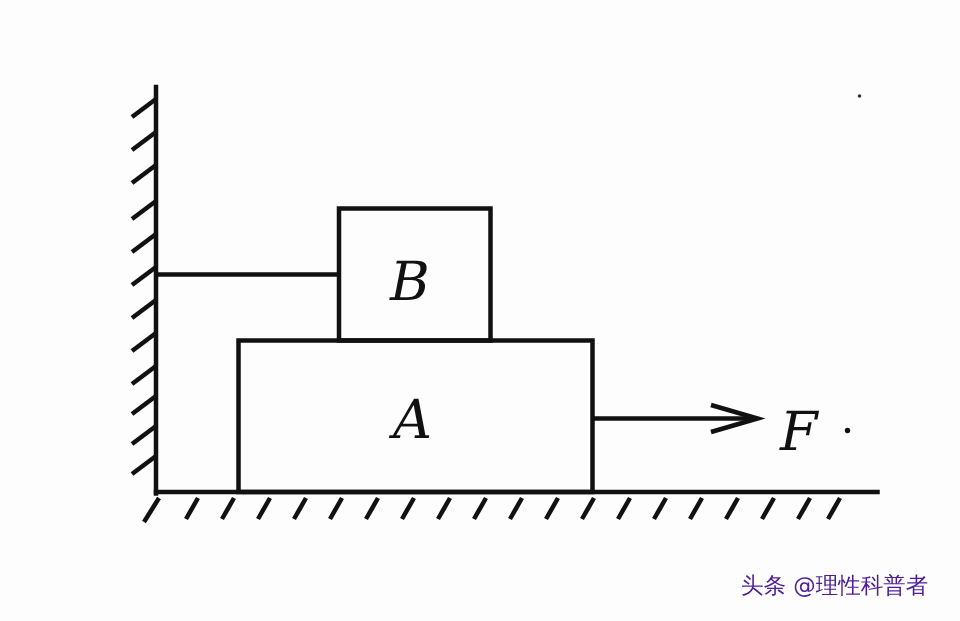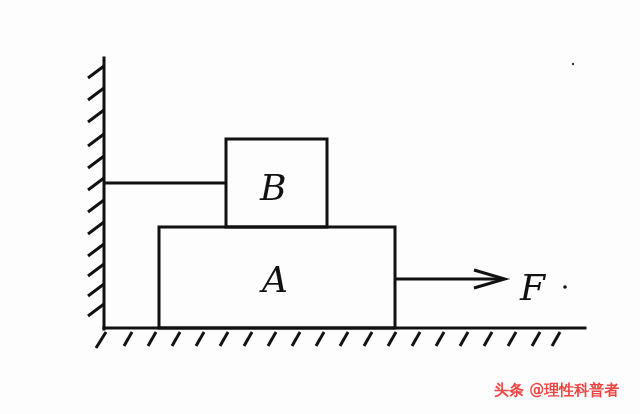"头条 @理性科普者" .wm { color: #ef4444 -> #4c1d95; font-weight: bold -> none }
